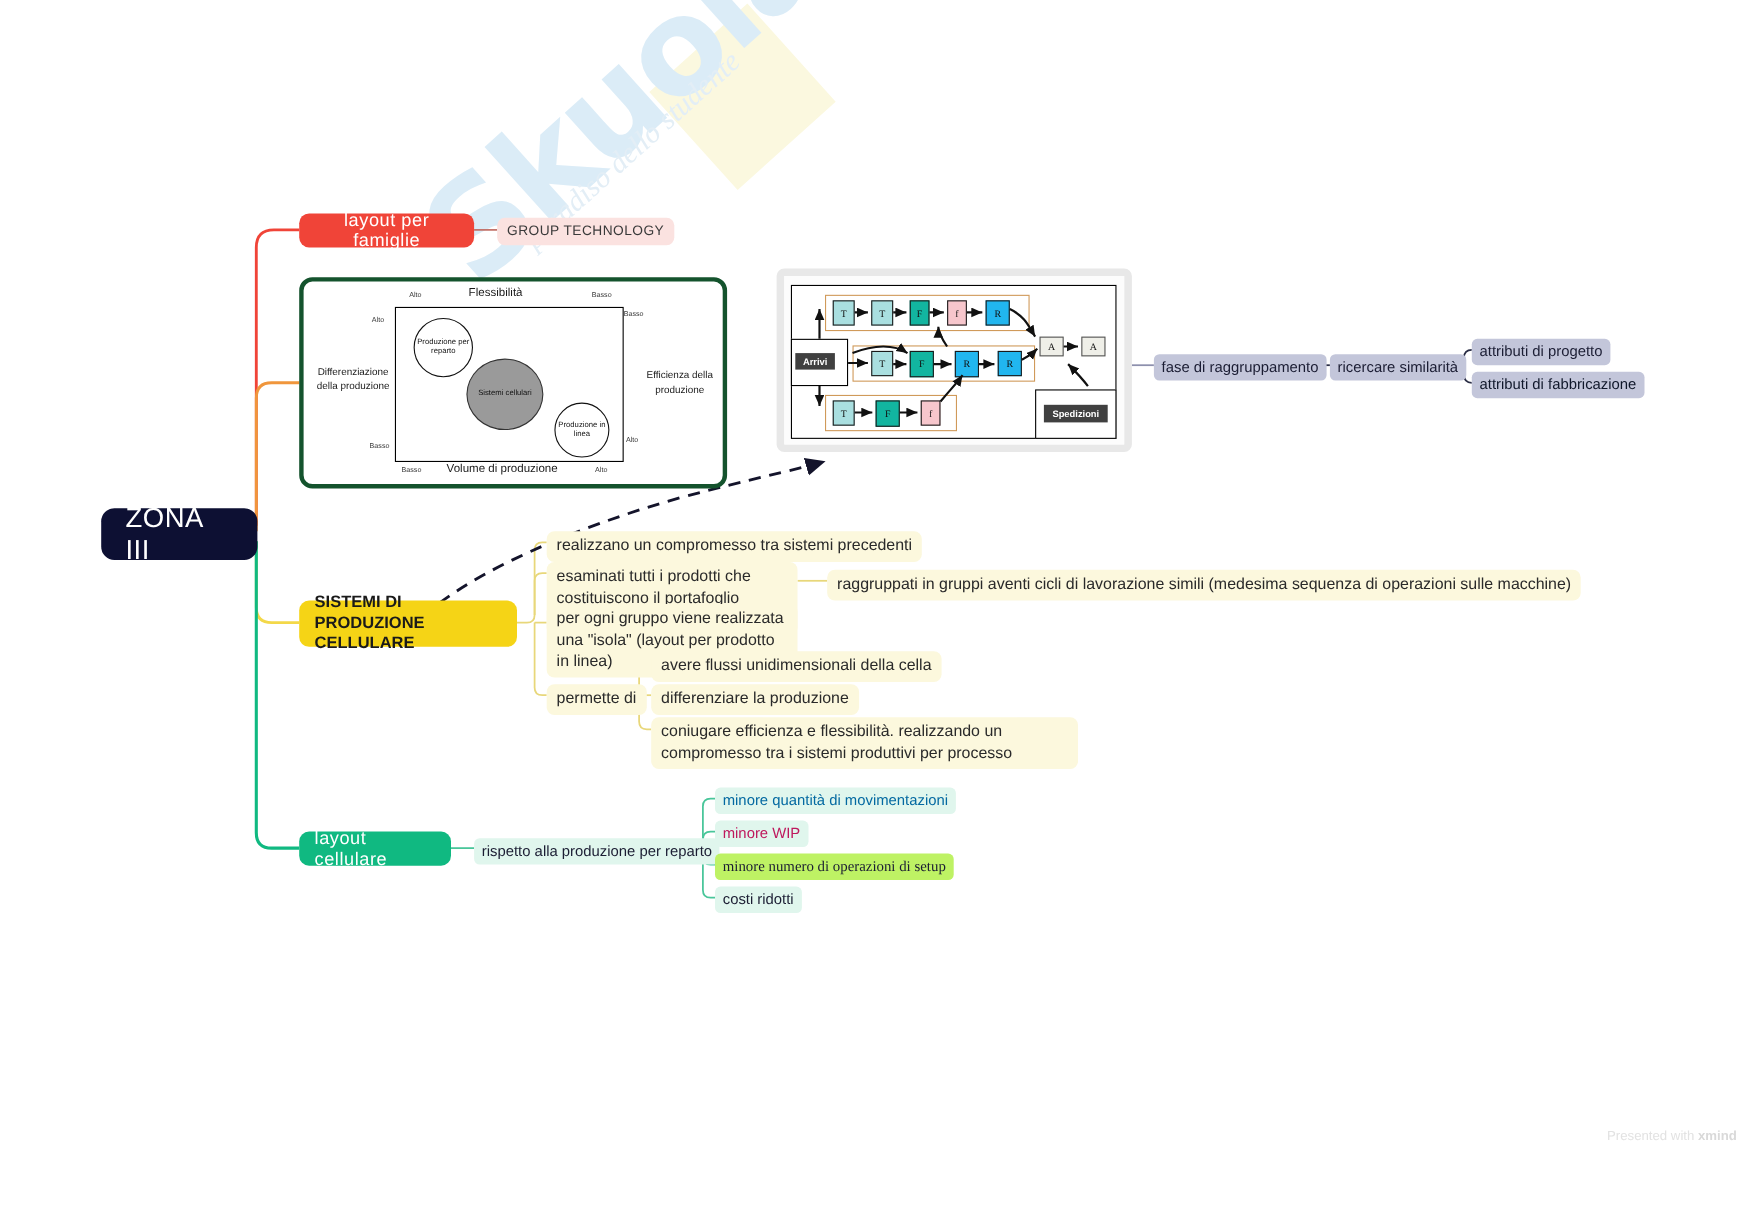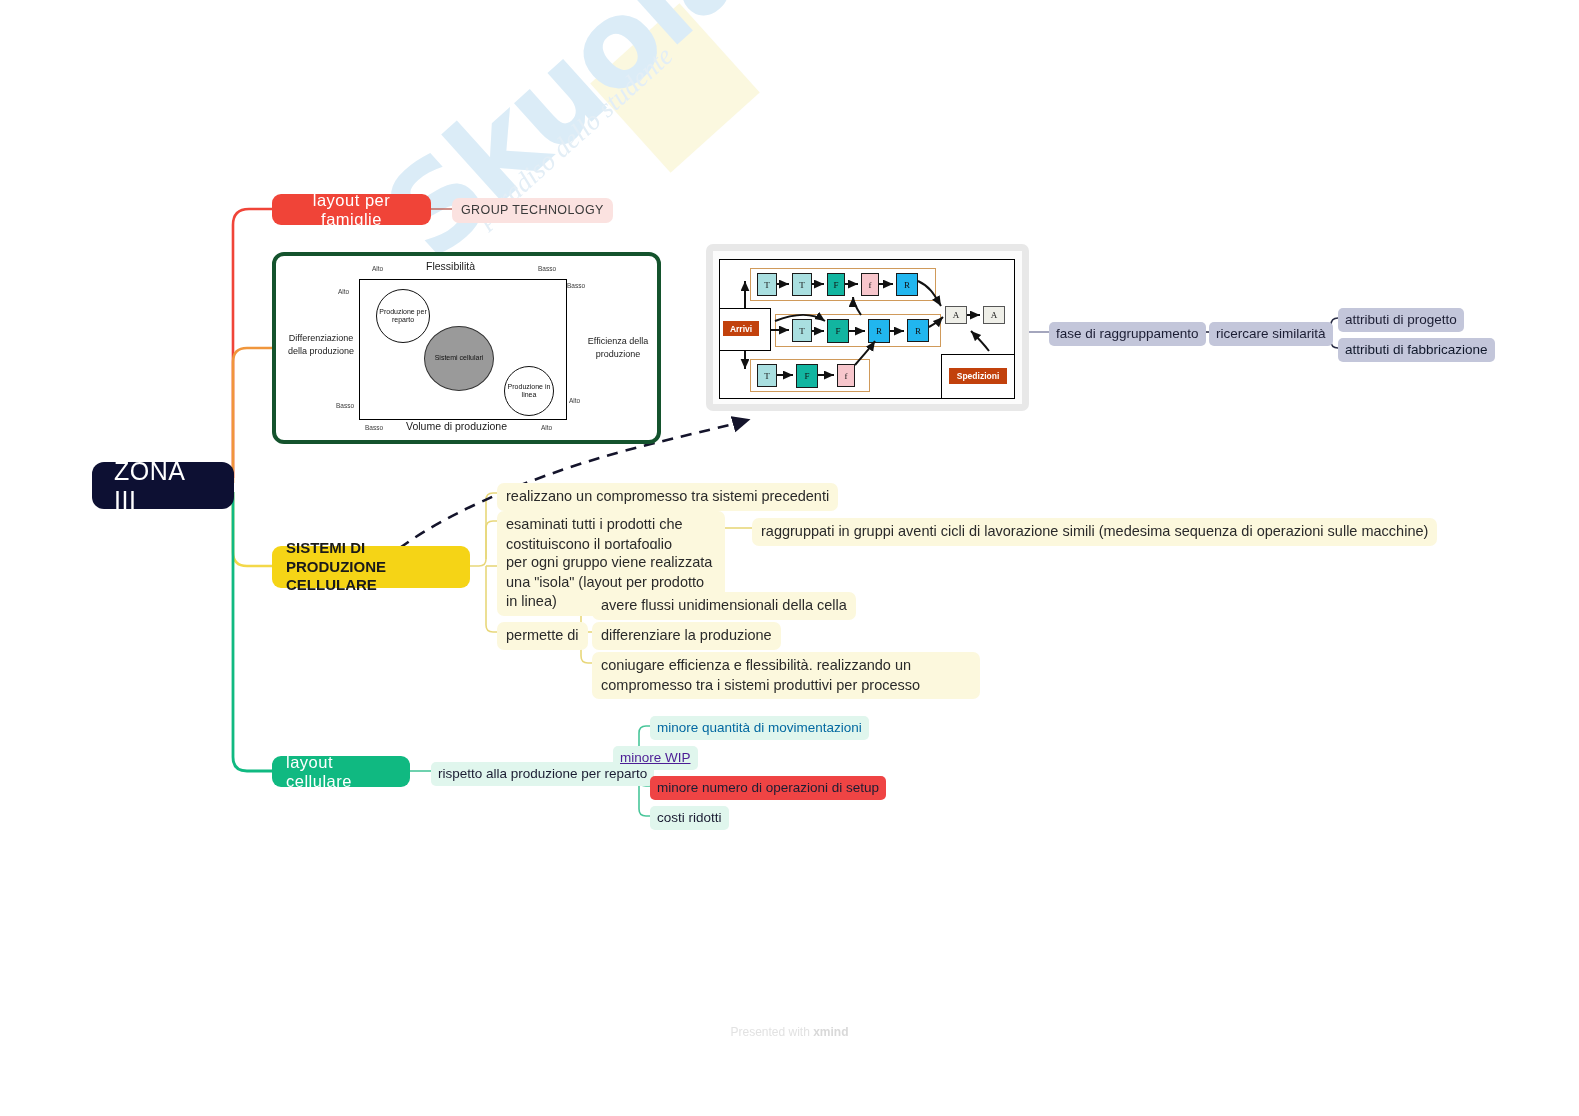"Arrivi" .redtag { background: #c2410c -> #404040 }
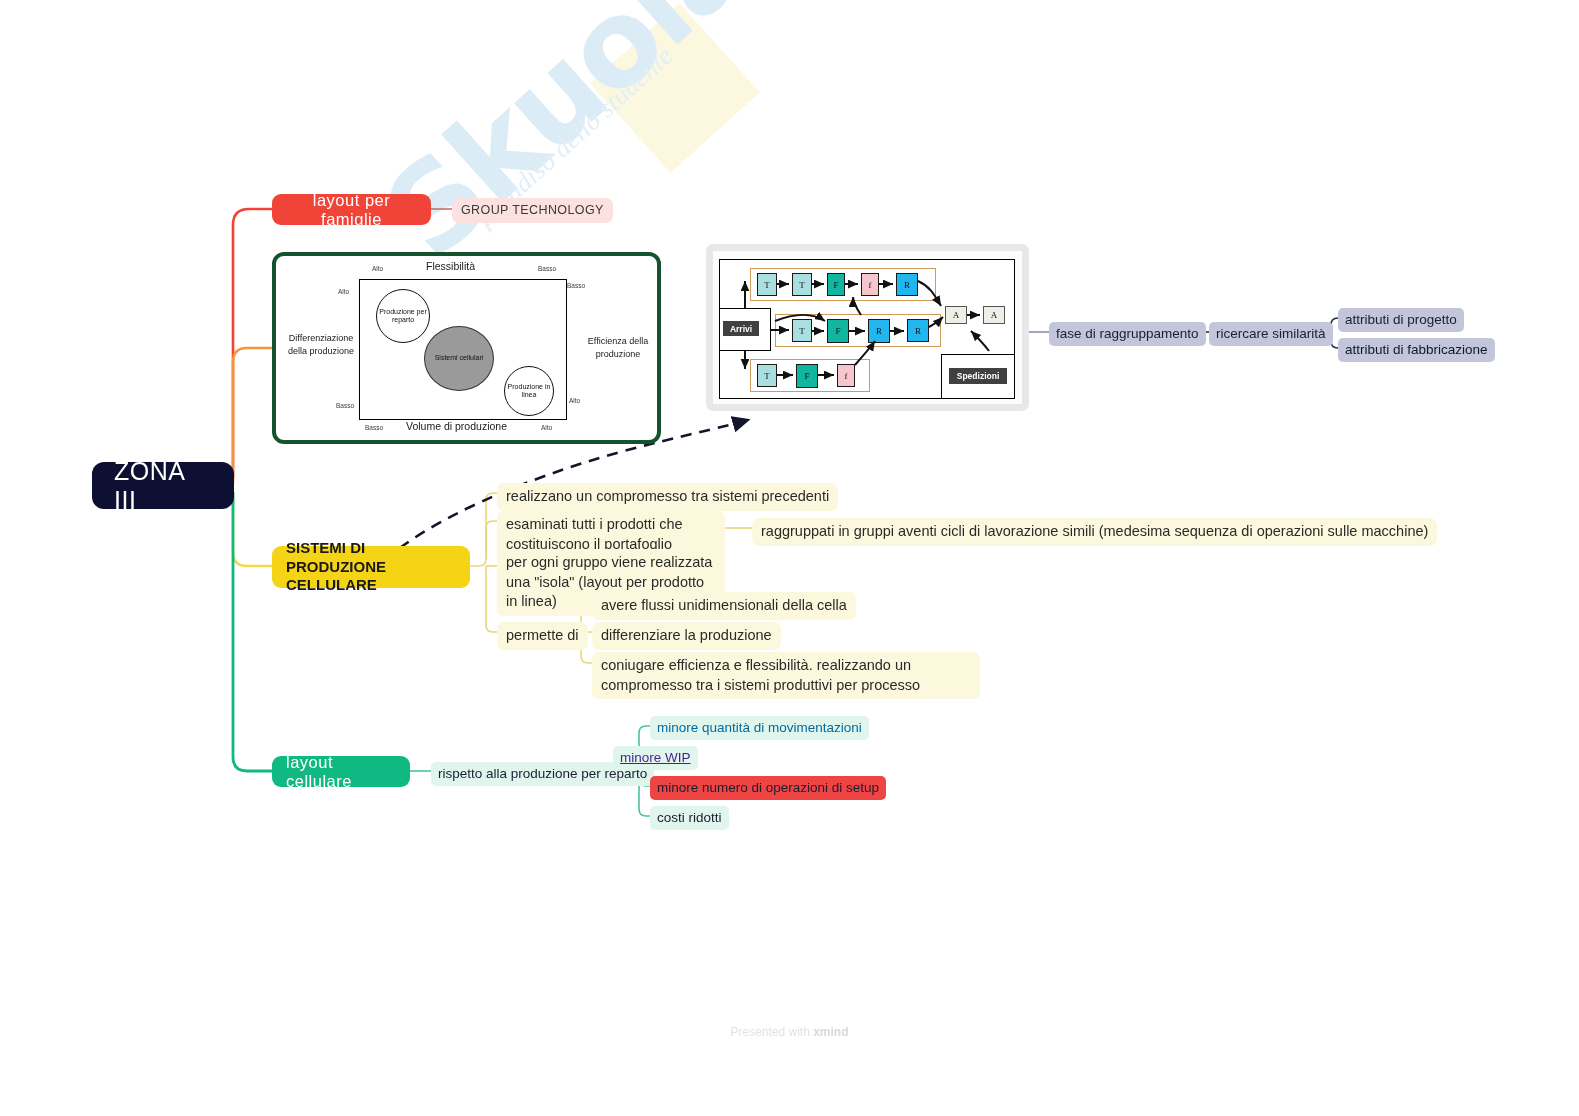"minore WIP" div.node { color: #4c1d95 -> #be185d; left: 613px -> 650px; text-decoration: underline -> none }
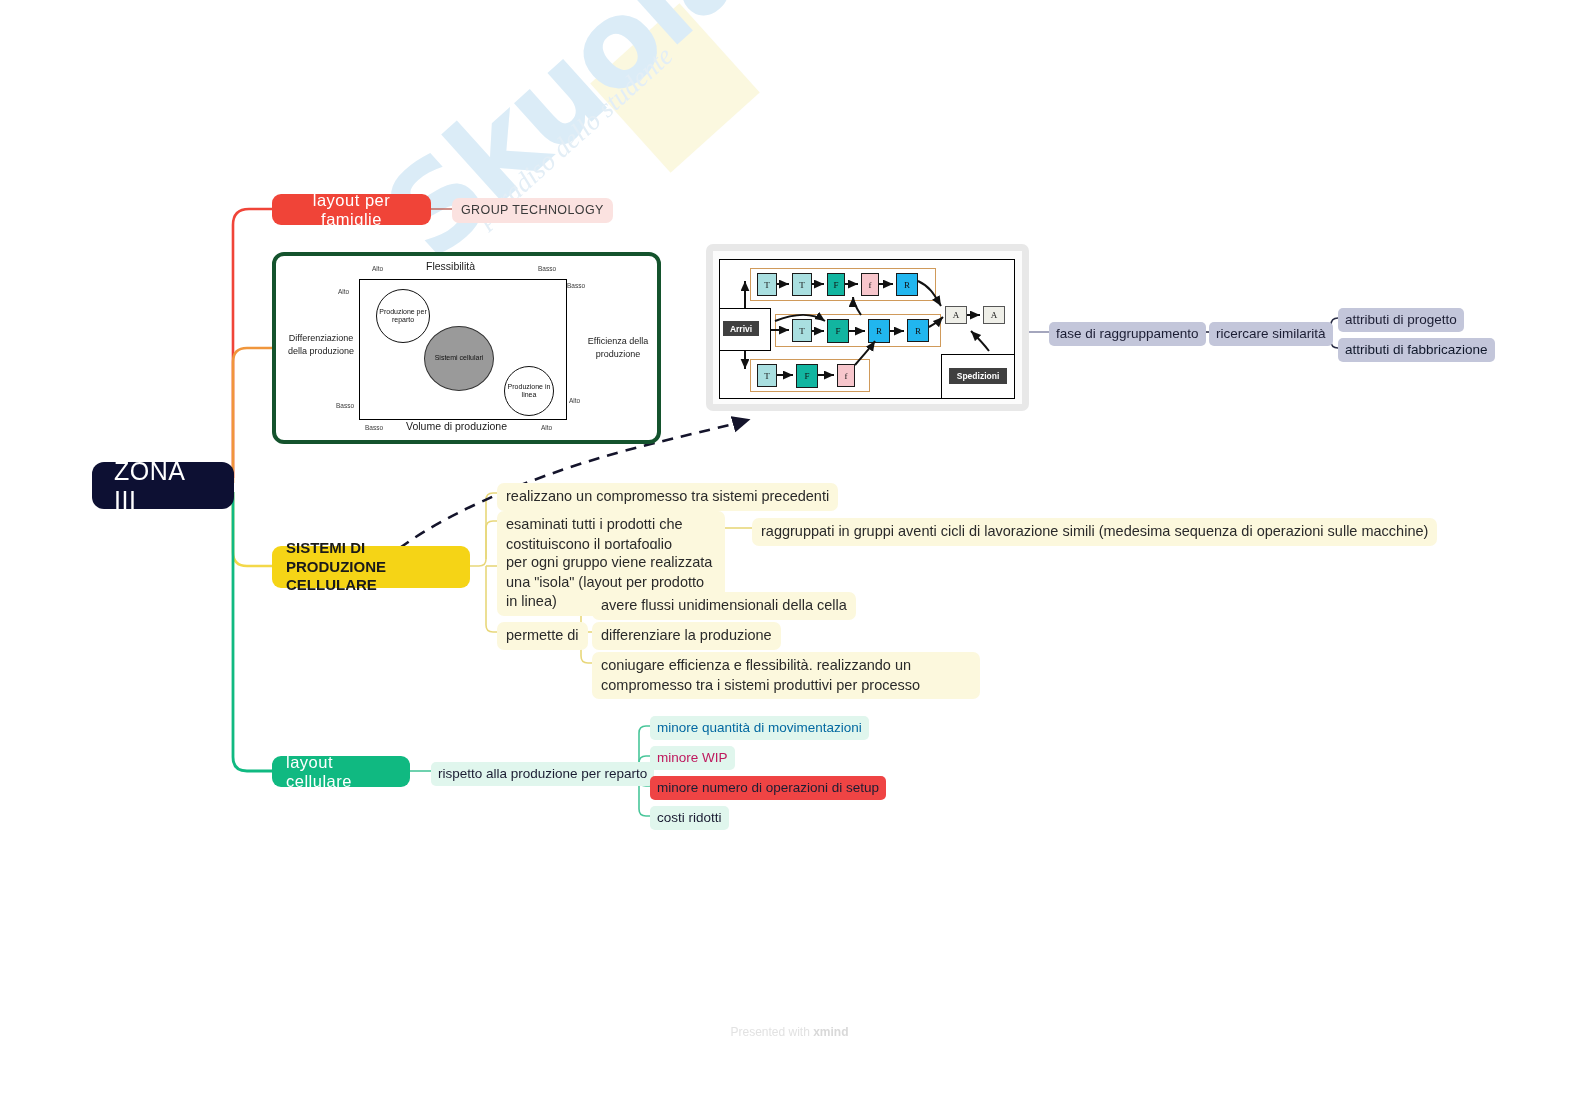"minore numero di operazioni di" div.node { background: #ef4444 -> #bef264; font-family: none -> Liberation Serif, serif }
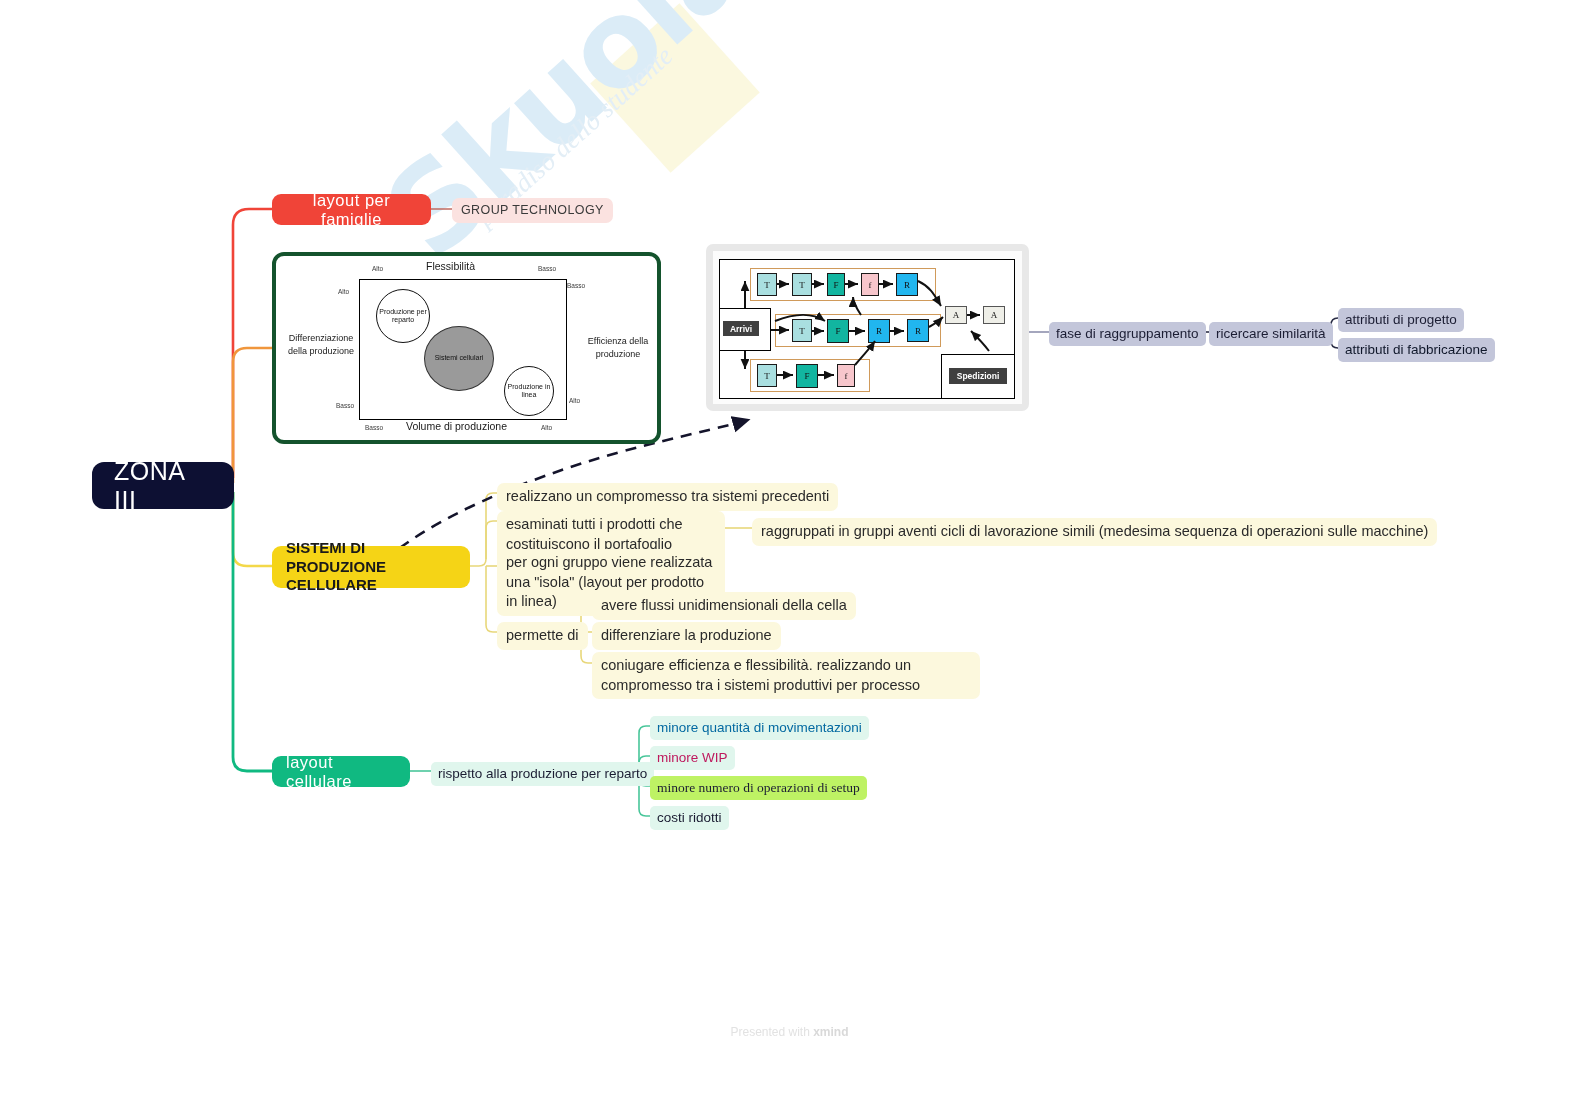"Presented with xmind" .footer { text-align: center -> right }
